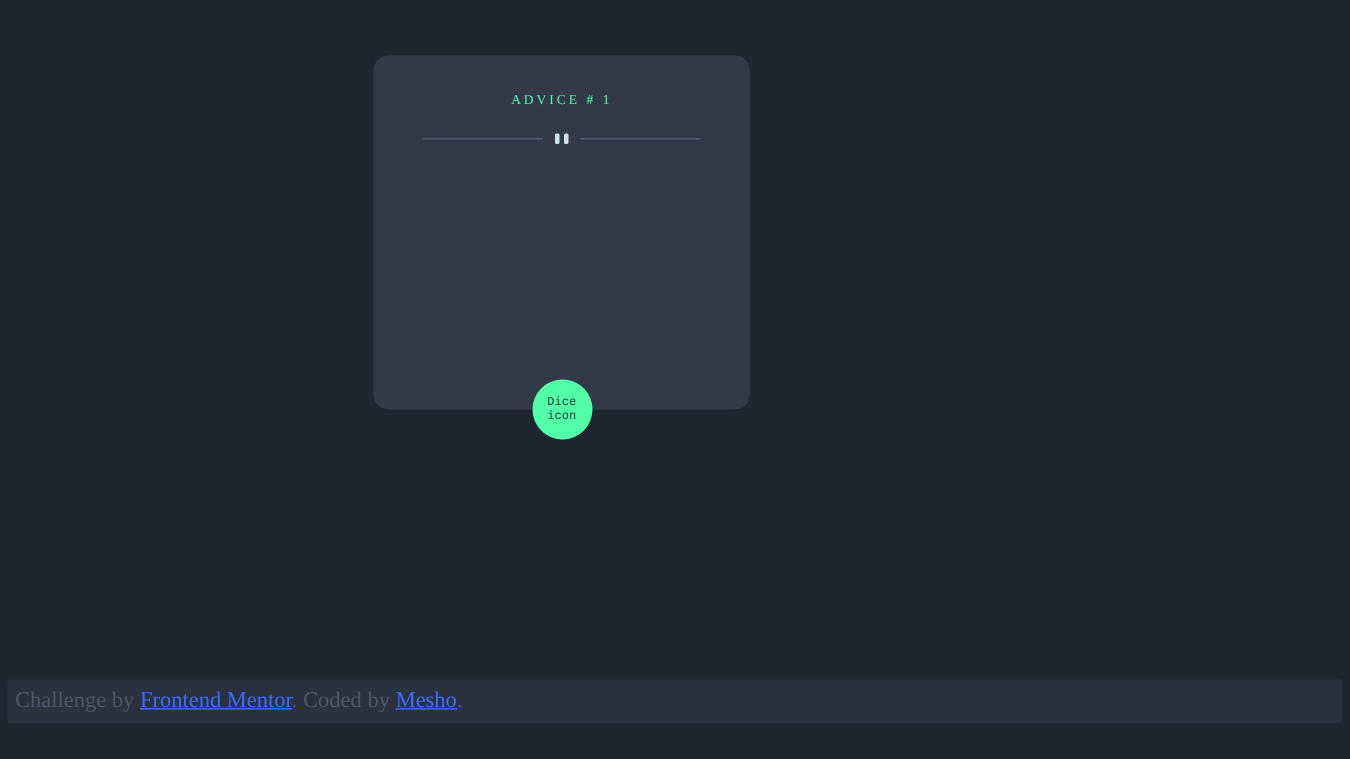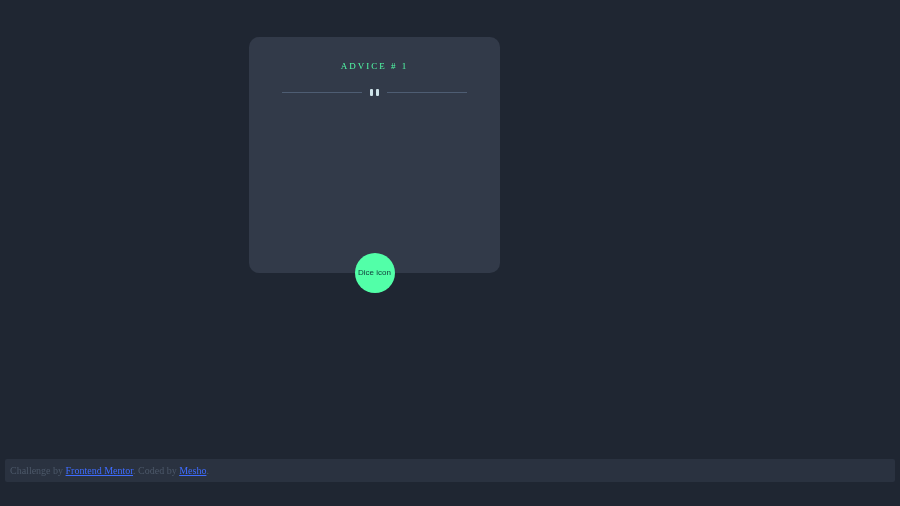"Dice icon" .dice-btn { font-family: Liberation Sans, sans-serif -> Liberation Mono, monospace }
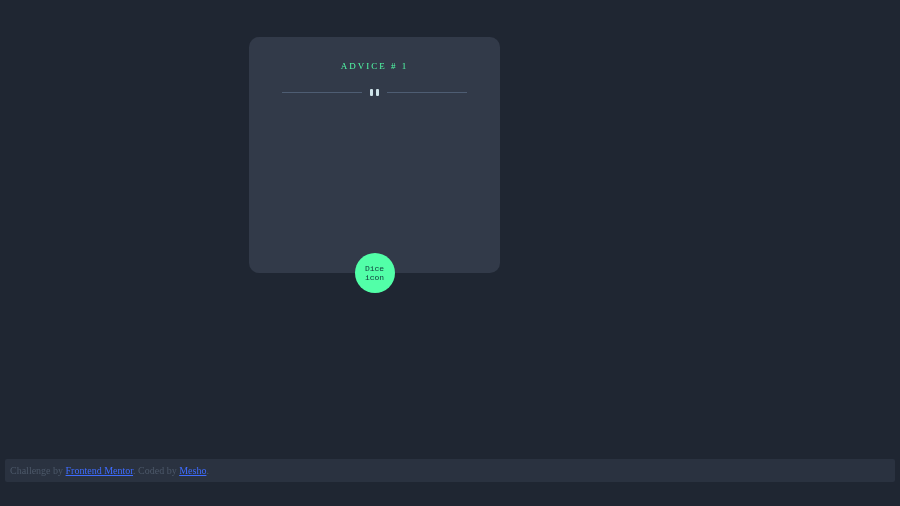"Challenge by Frontend Mentor. Coded" footer.attribution { font-size: 10px -> 15px }
